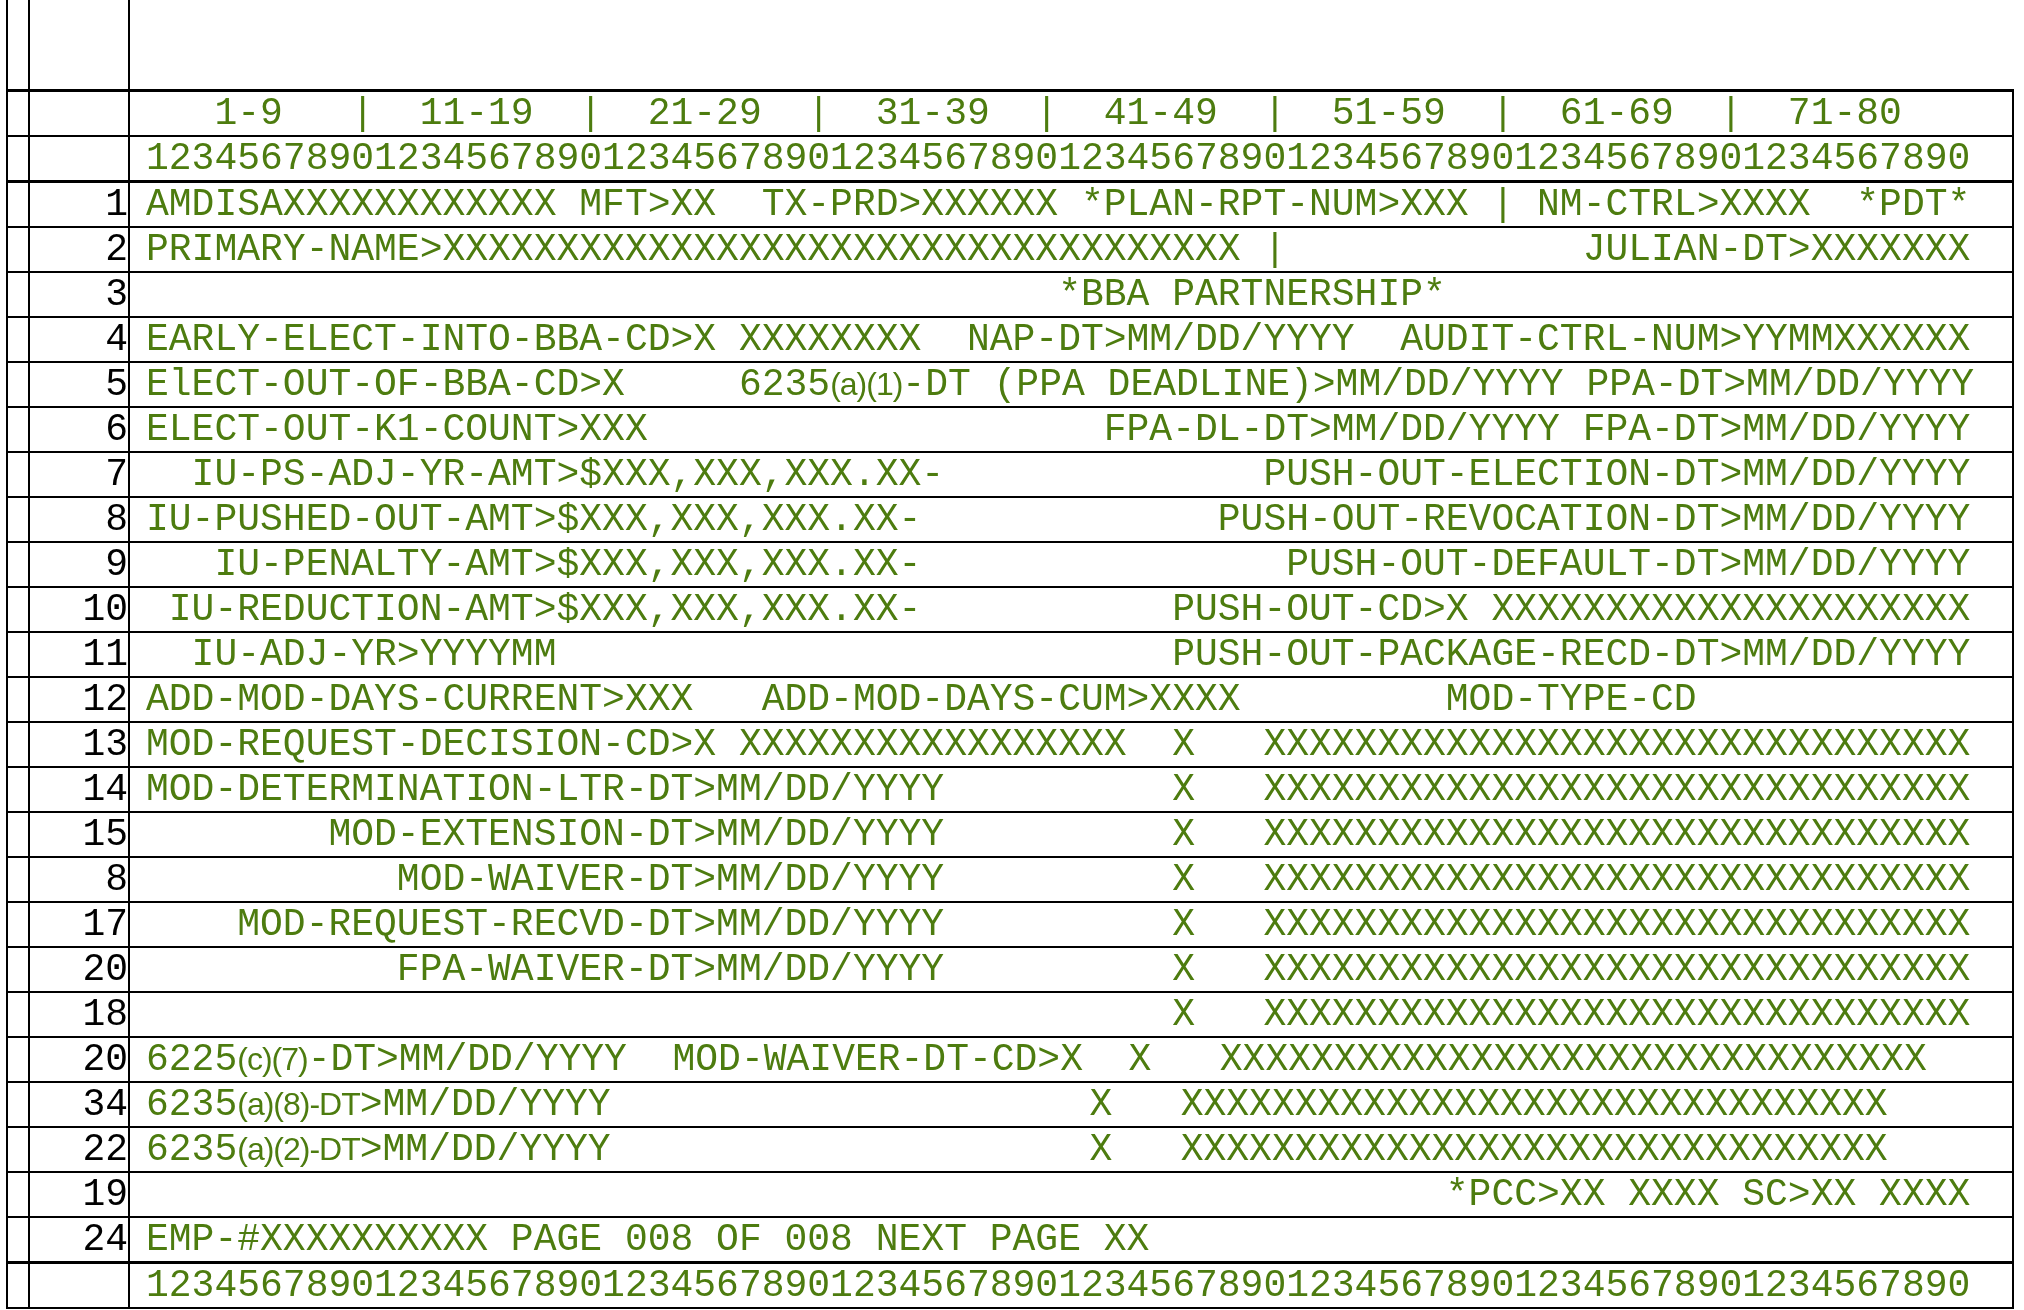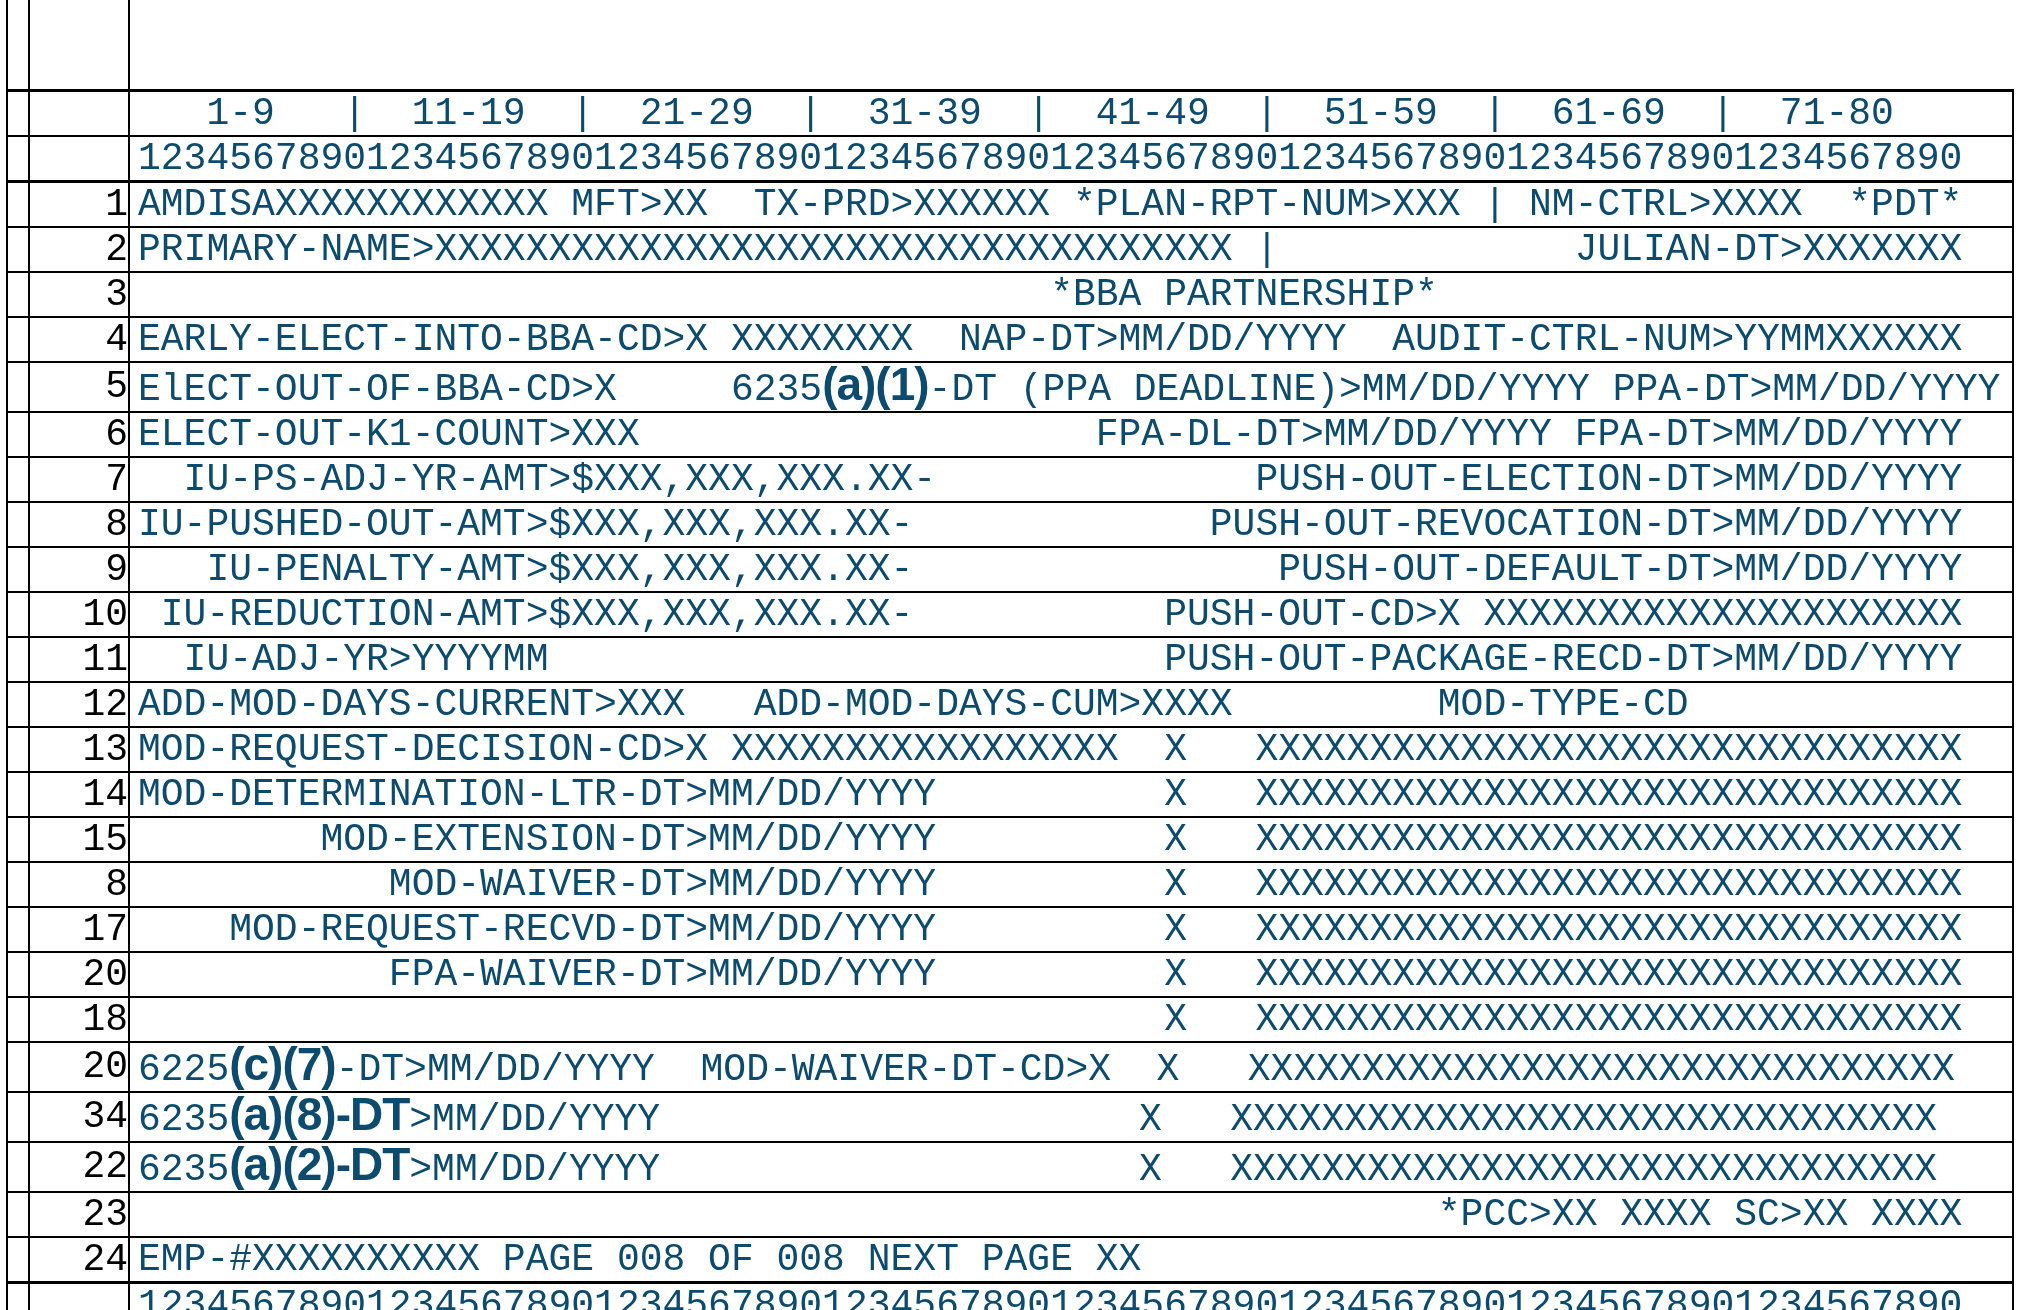"1-9 | 11-19 | 21-29" td.txt pre { color: #0c4a6e -> #4d7c0f; padding-left: 8px -> 16px }
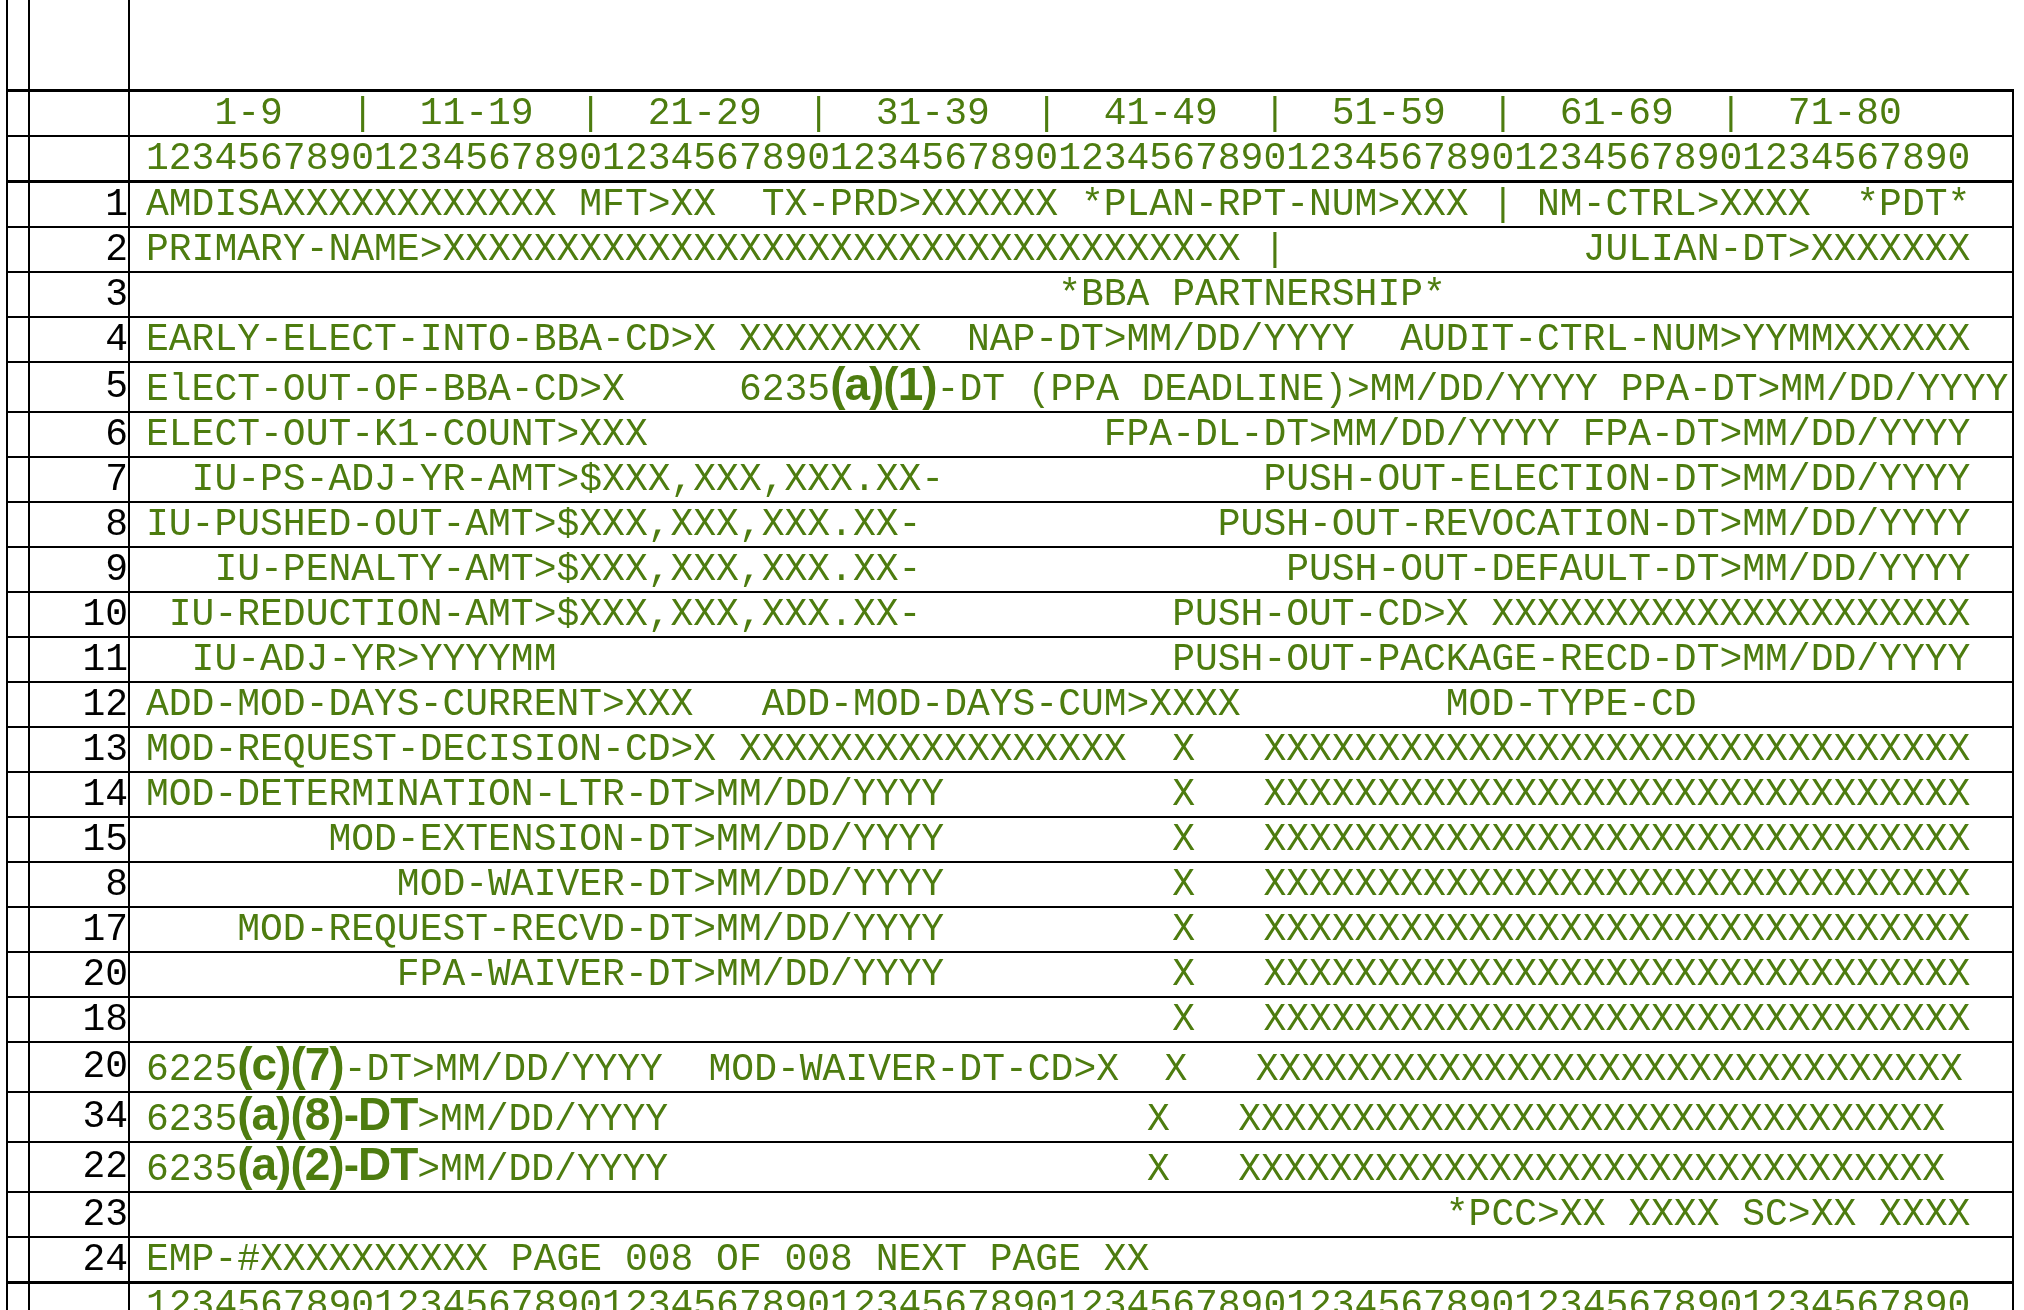"(a)(1)" span.sans { font-size: 46px -> 32px; font-weight: bold -> normal }
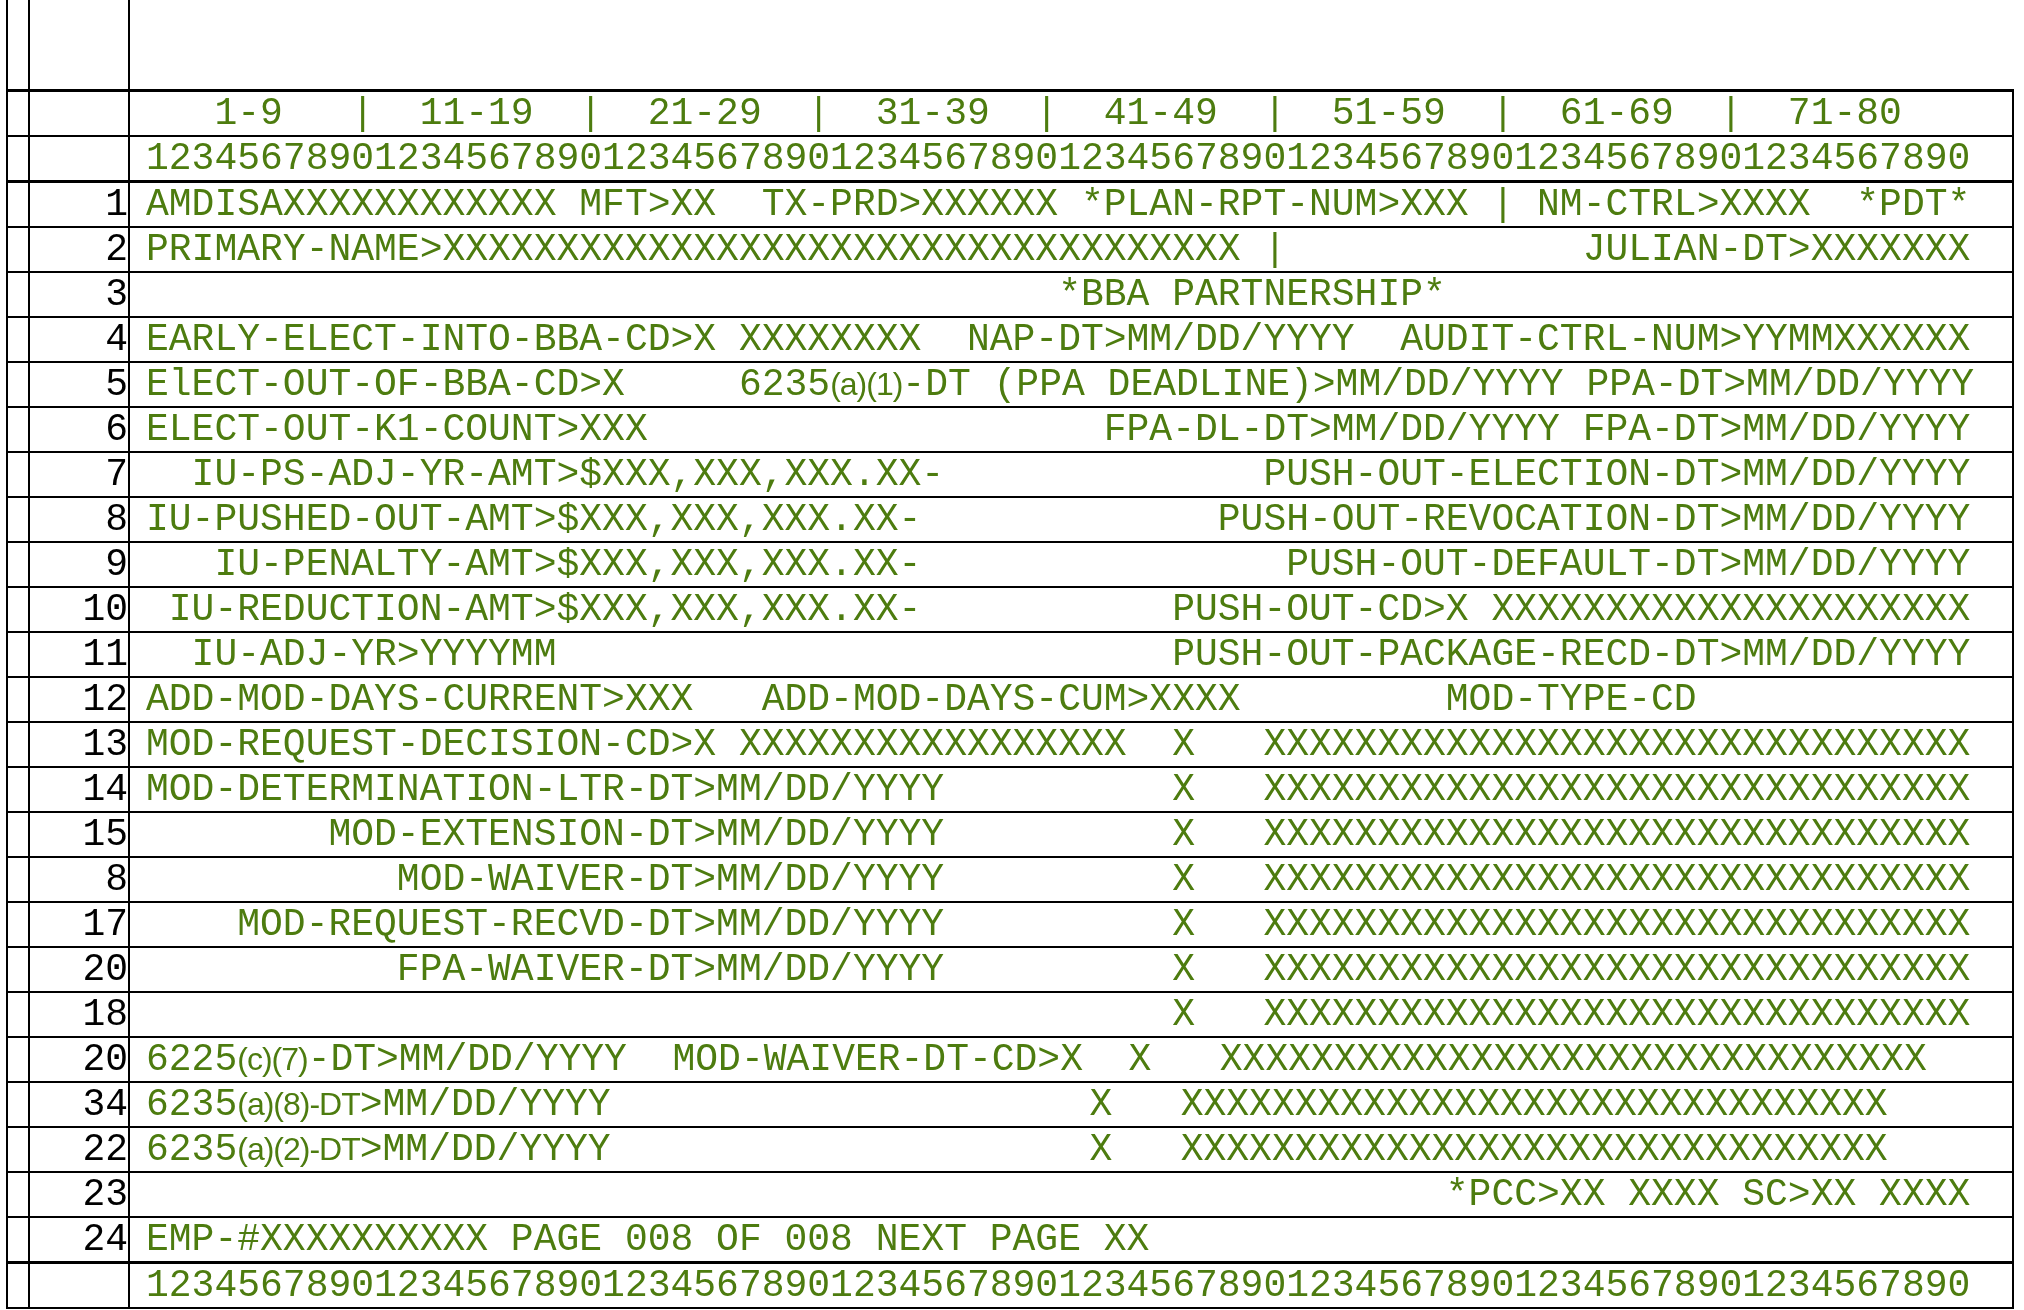"23" td.num { text: 23 -> 19 }
